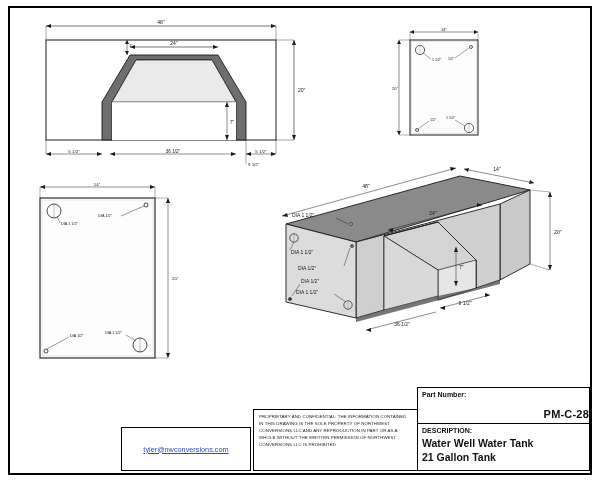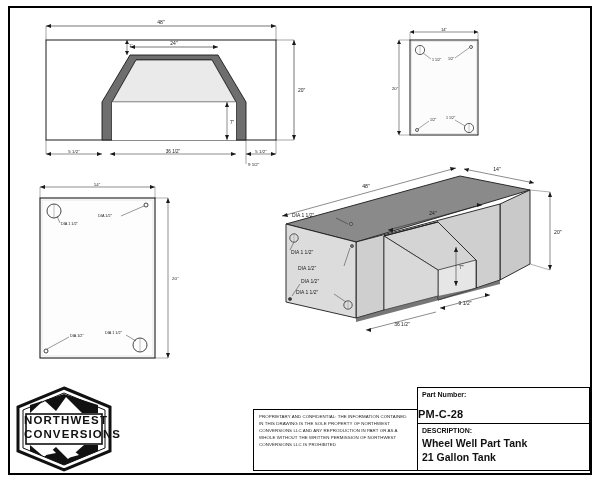"NORTHWEST" div.tb-logo { html: <div> <div> <svg> <polygon></polygon> <polygon></polygon> <path></path> <path></path> <path></path> <path></path> <path></path> <path></path> <rect></rect> <rect></rect> </svg> <div> <span>NORTHWEST</span> <span>CONVERSIONS</span> </div> </div> </div> -> none }
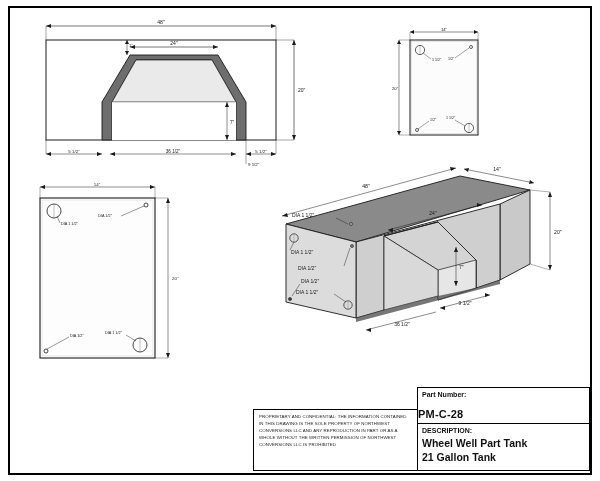"PM-C-28" .tb-part .val { text-align: left -> right }
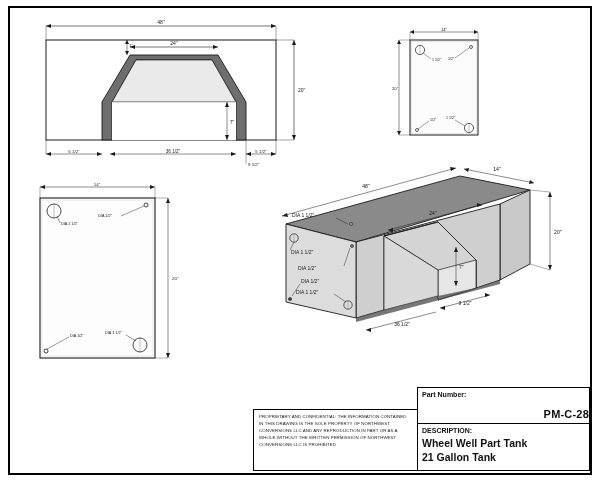"tyler@nwconversions.com" div.tb-email { html: none -> <div> <a>tyler@nwconversions.com</a> </div> }
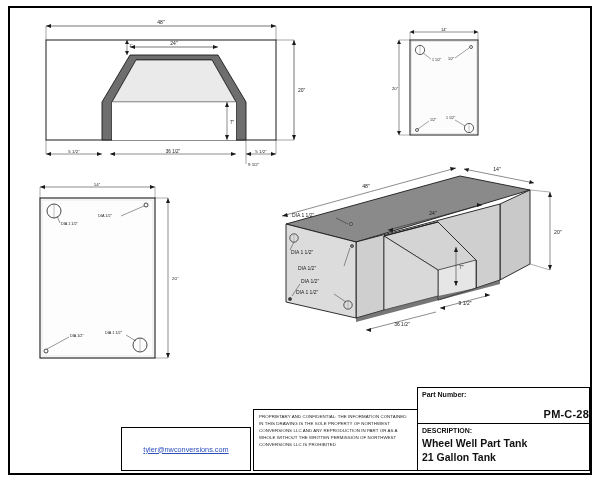"Wheel Well Part Tank" span.l1 { text: Wheel Well Part -> Water Well Water }
